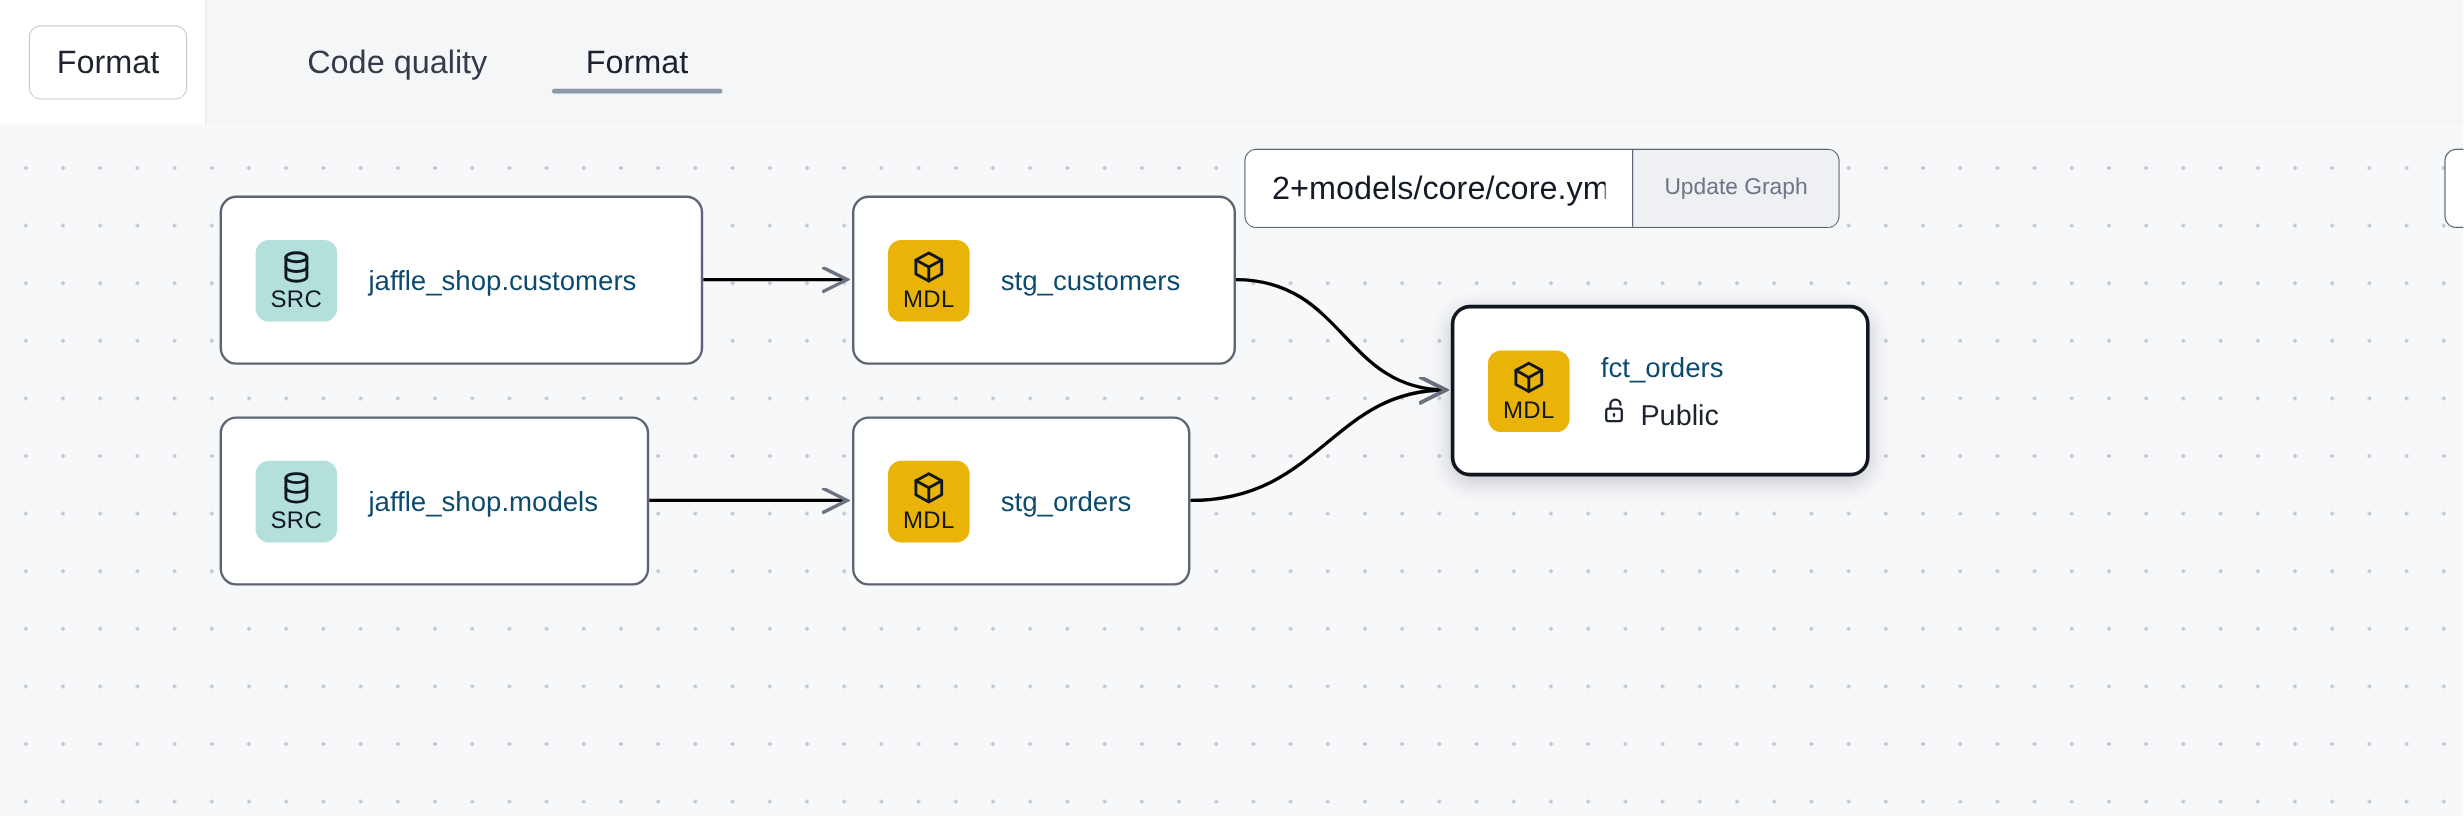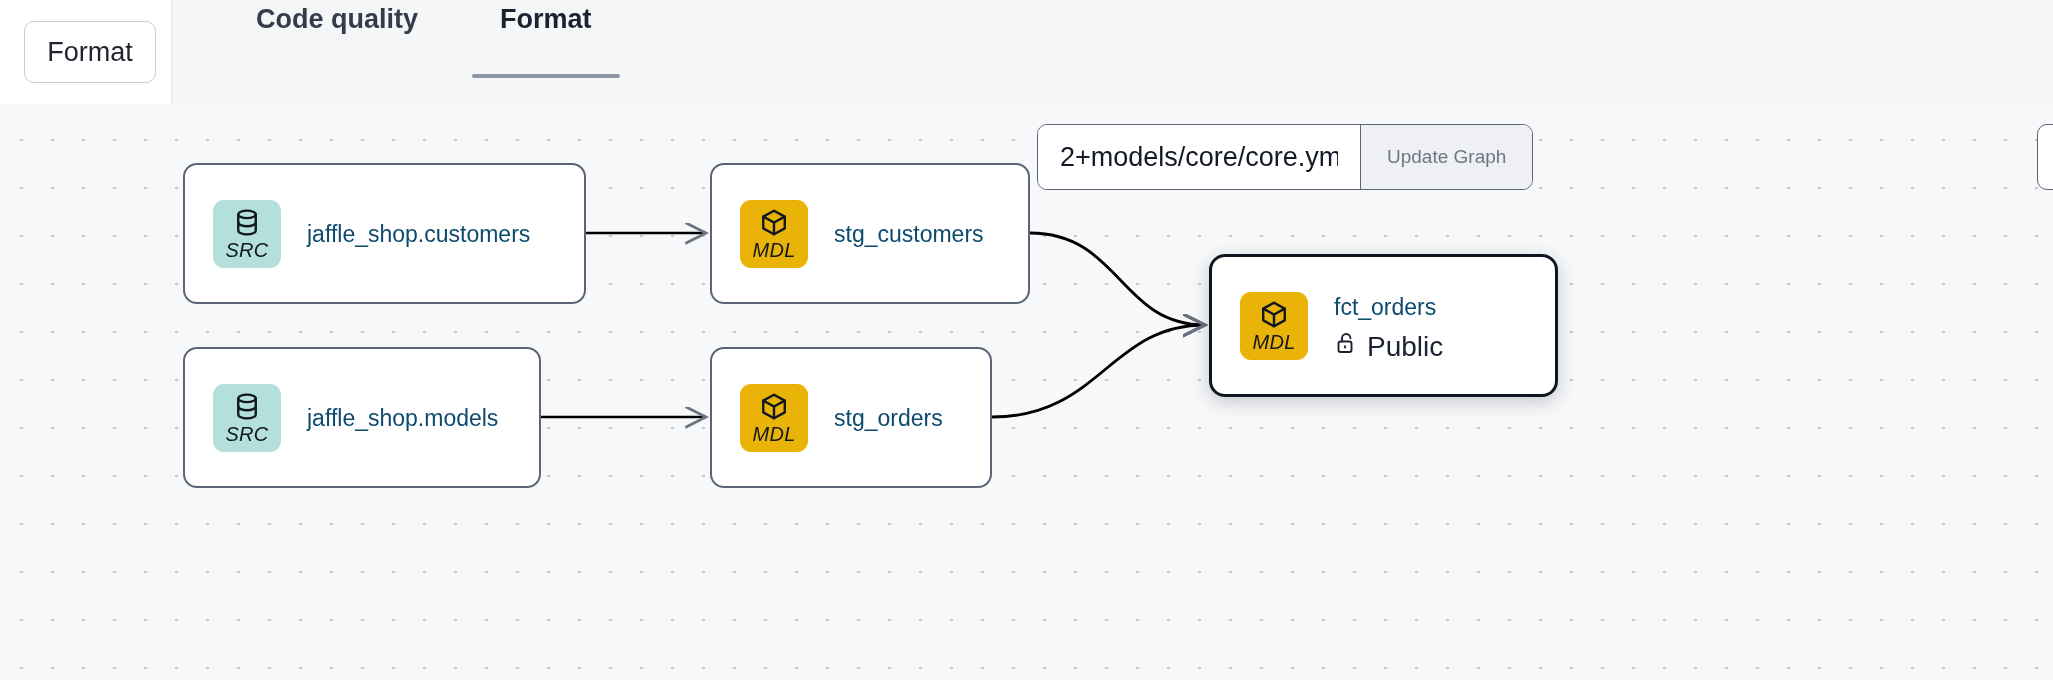"Code quality" .tab { align-items: flex-start -> center; font-weight: bold -> none }
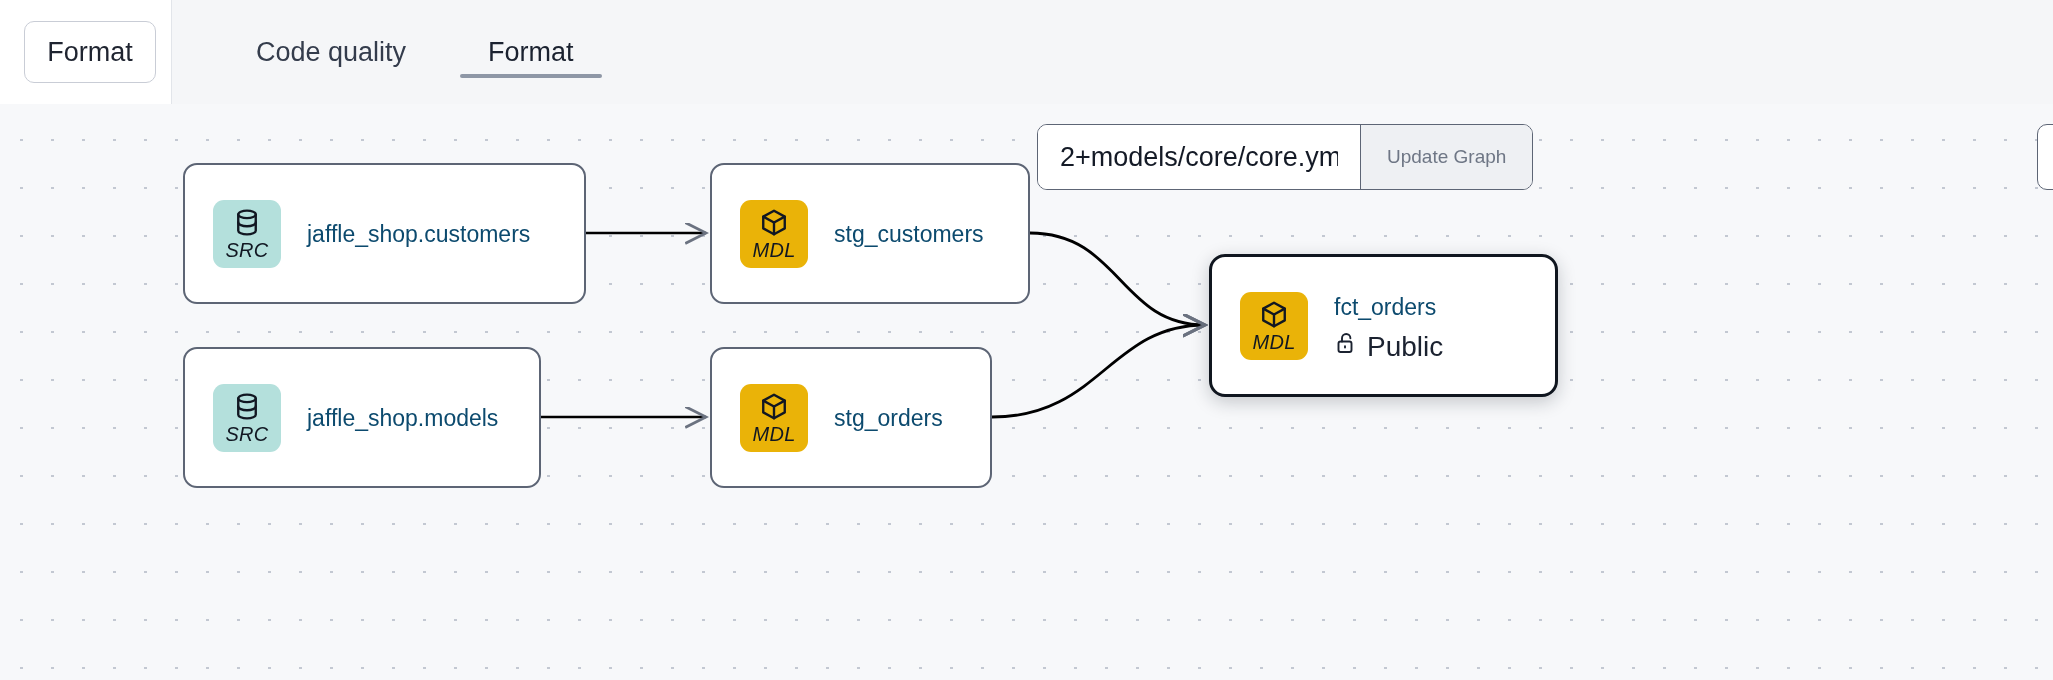"SRC" .badge-text { font-style: italic -> none }
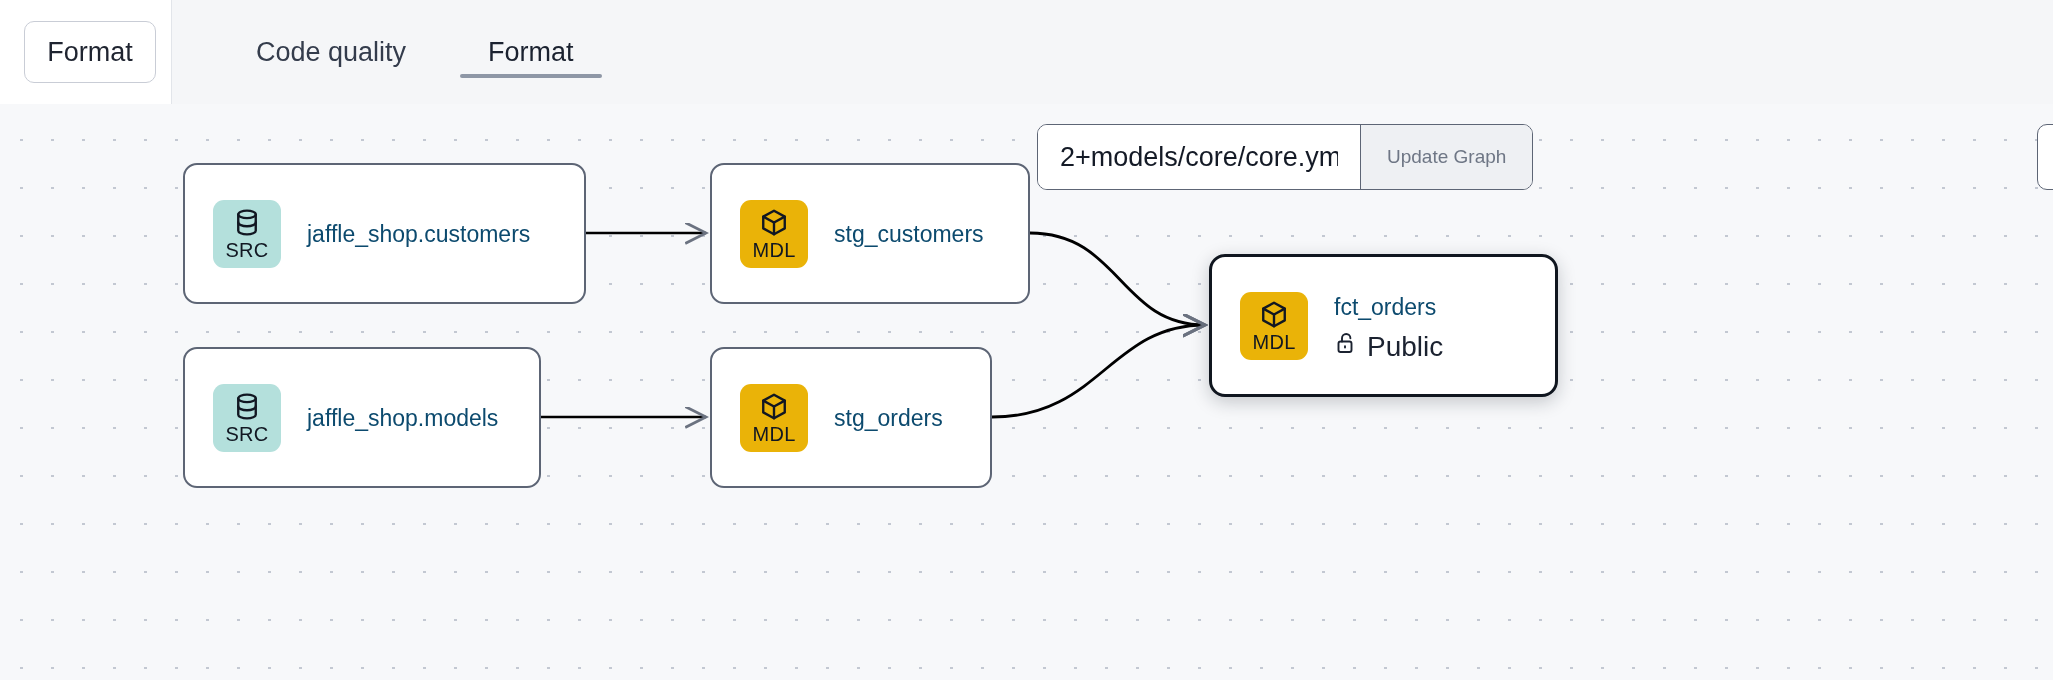"Public" .node-sub { font-size: 28px -> 24px }
